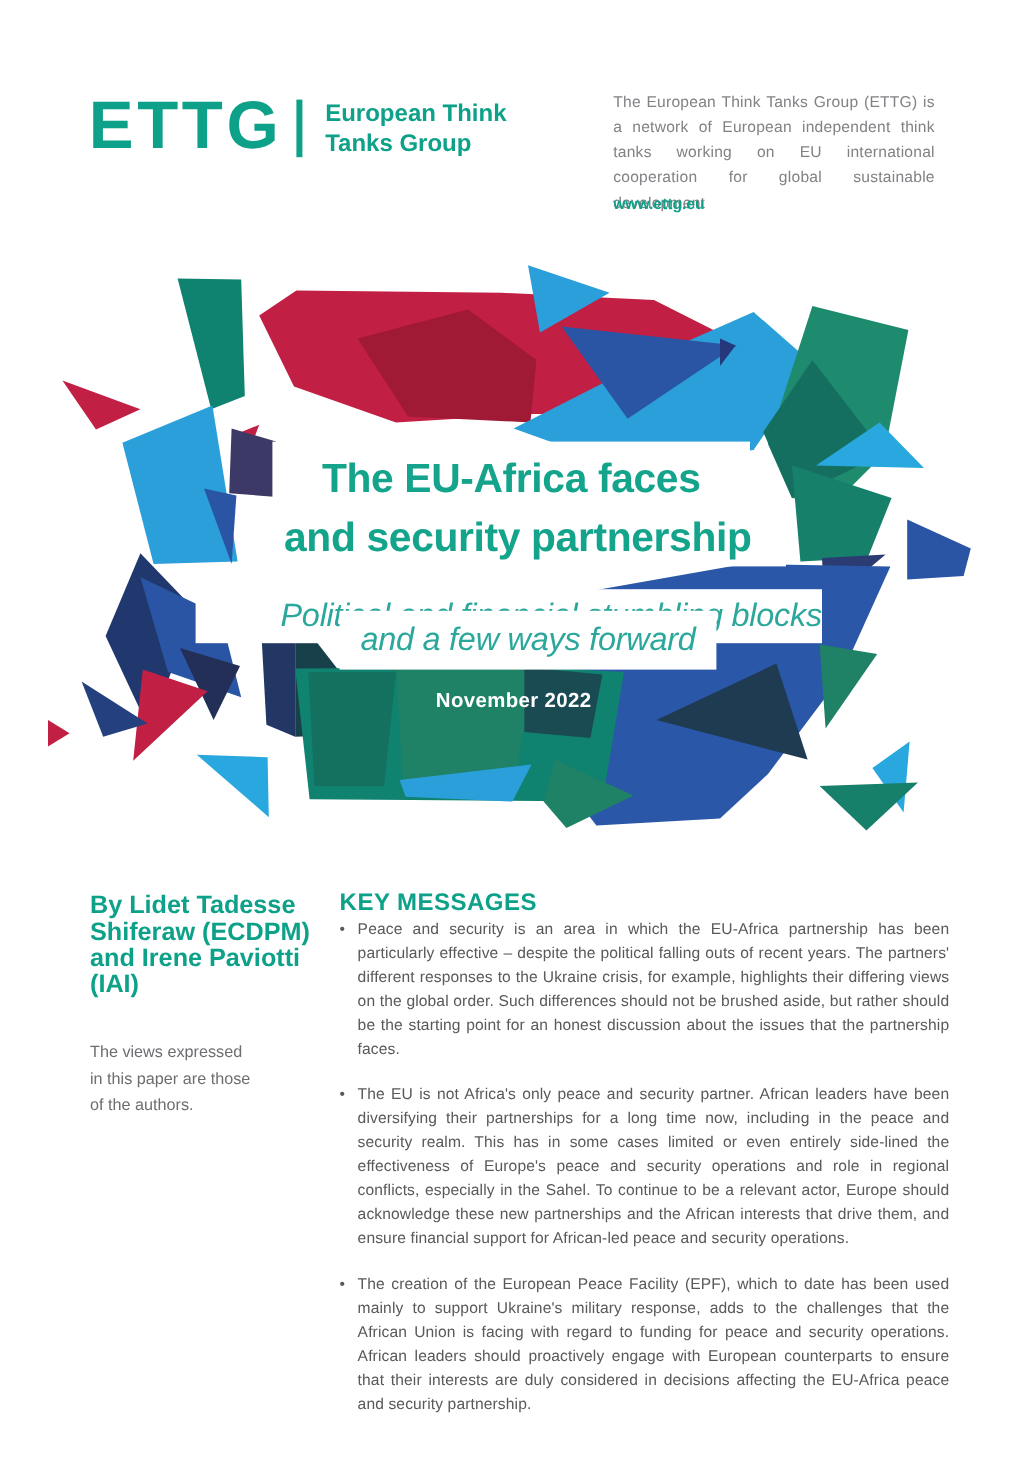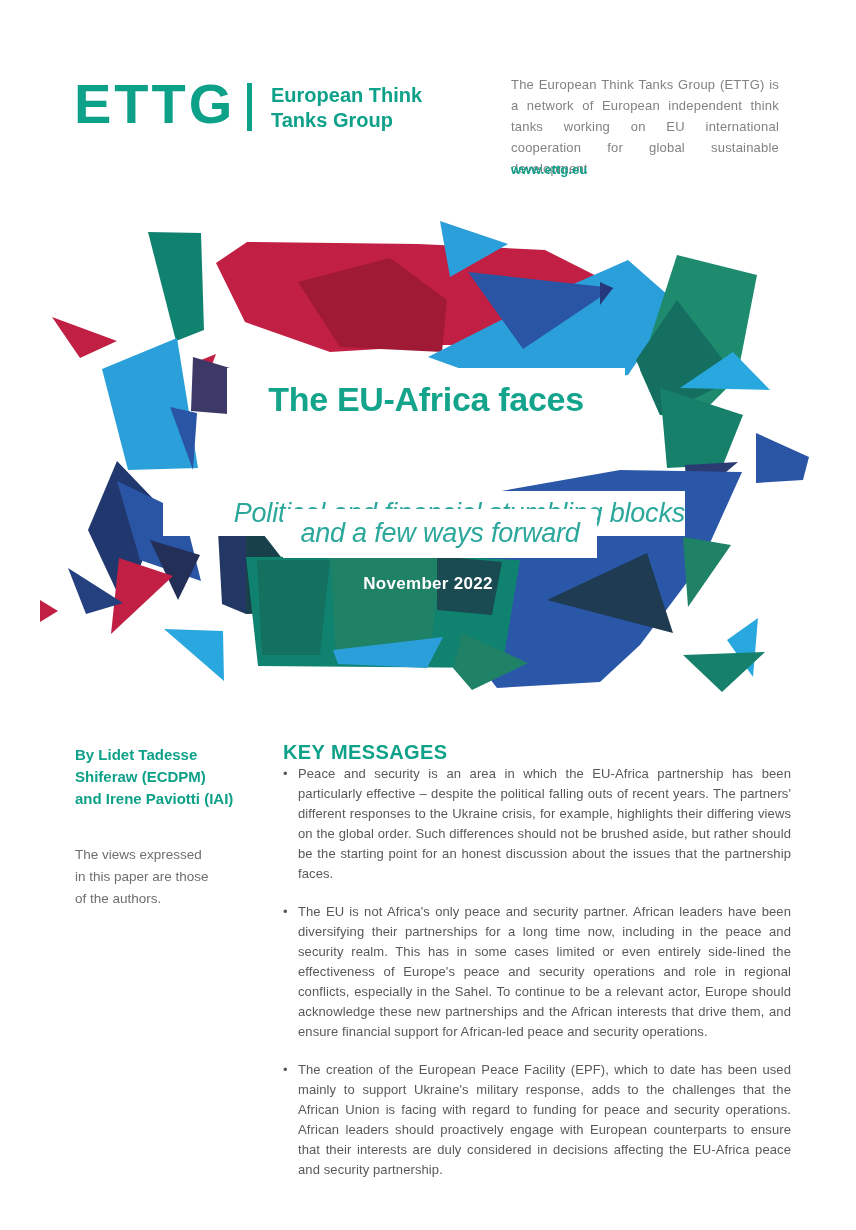"and security partnership" div.whitebox { html: none -> <div> <span>and security partnership</span> </div> }
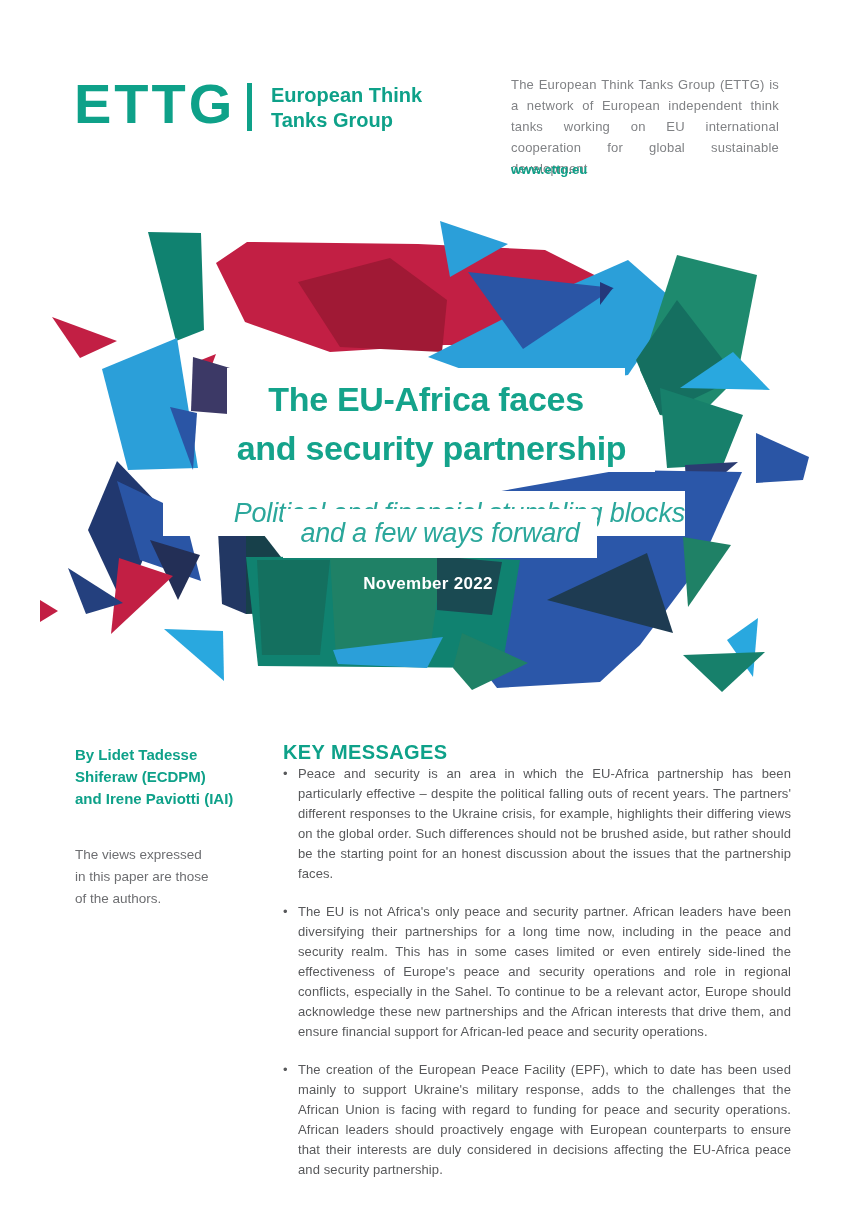"By Lidet Tadesse" .byline { font-size: 15px -> 21px }
